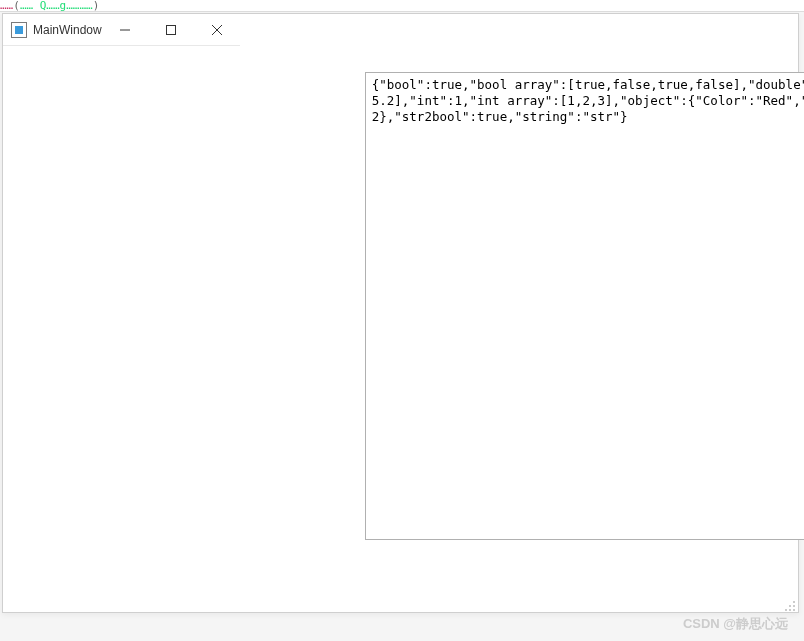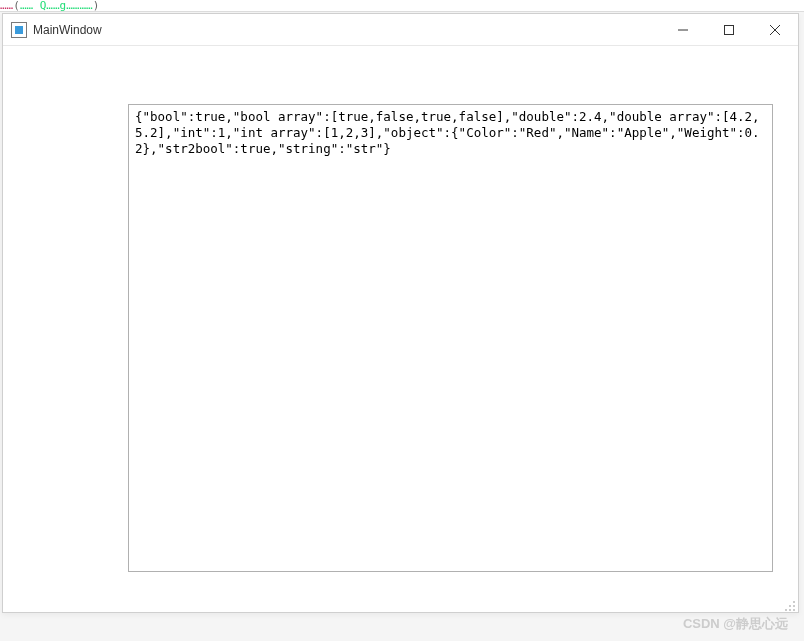"MainWindow" .window { flex-direction: column -> row }
